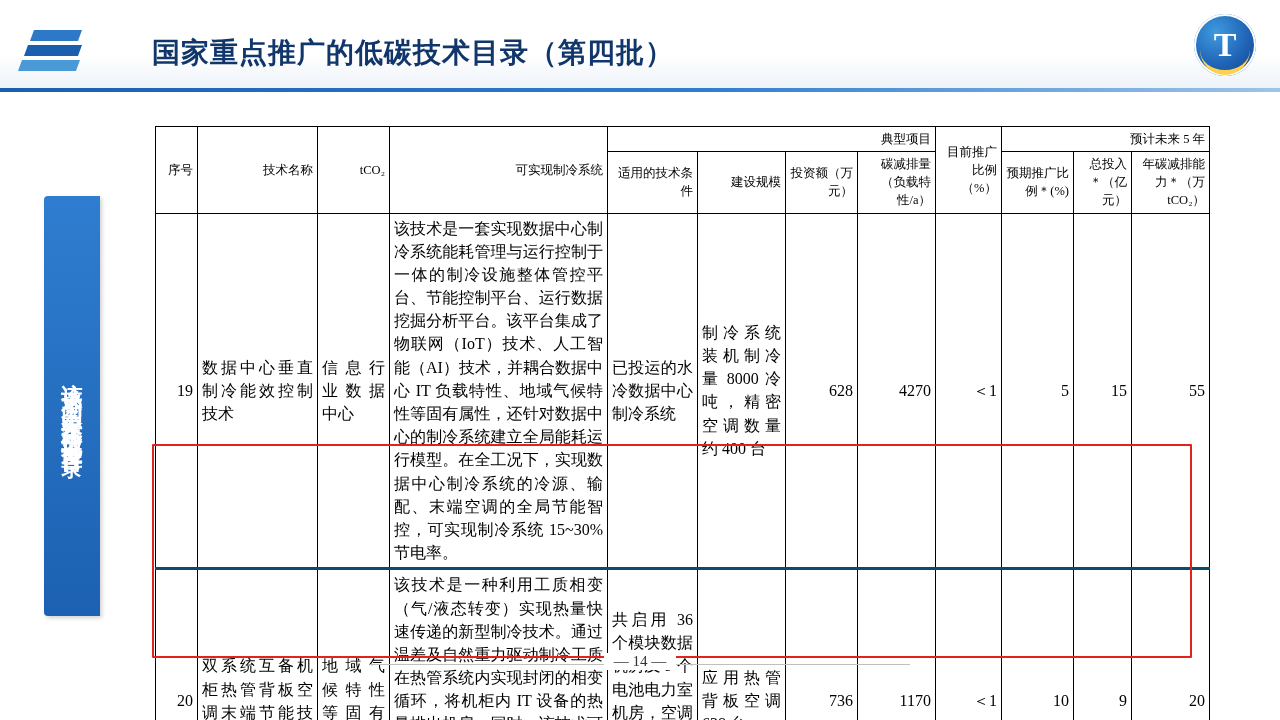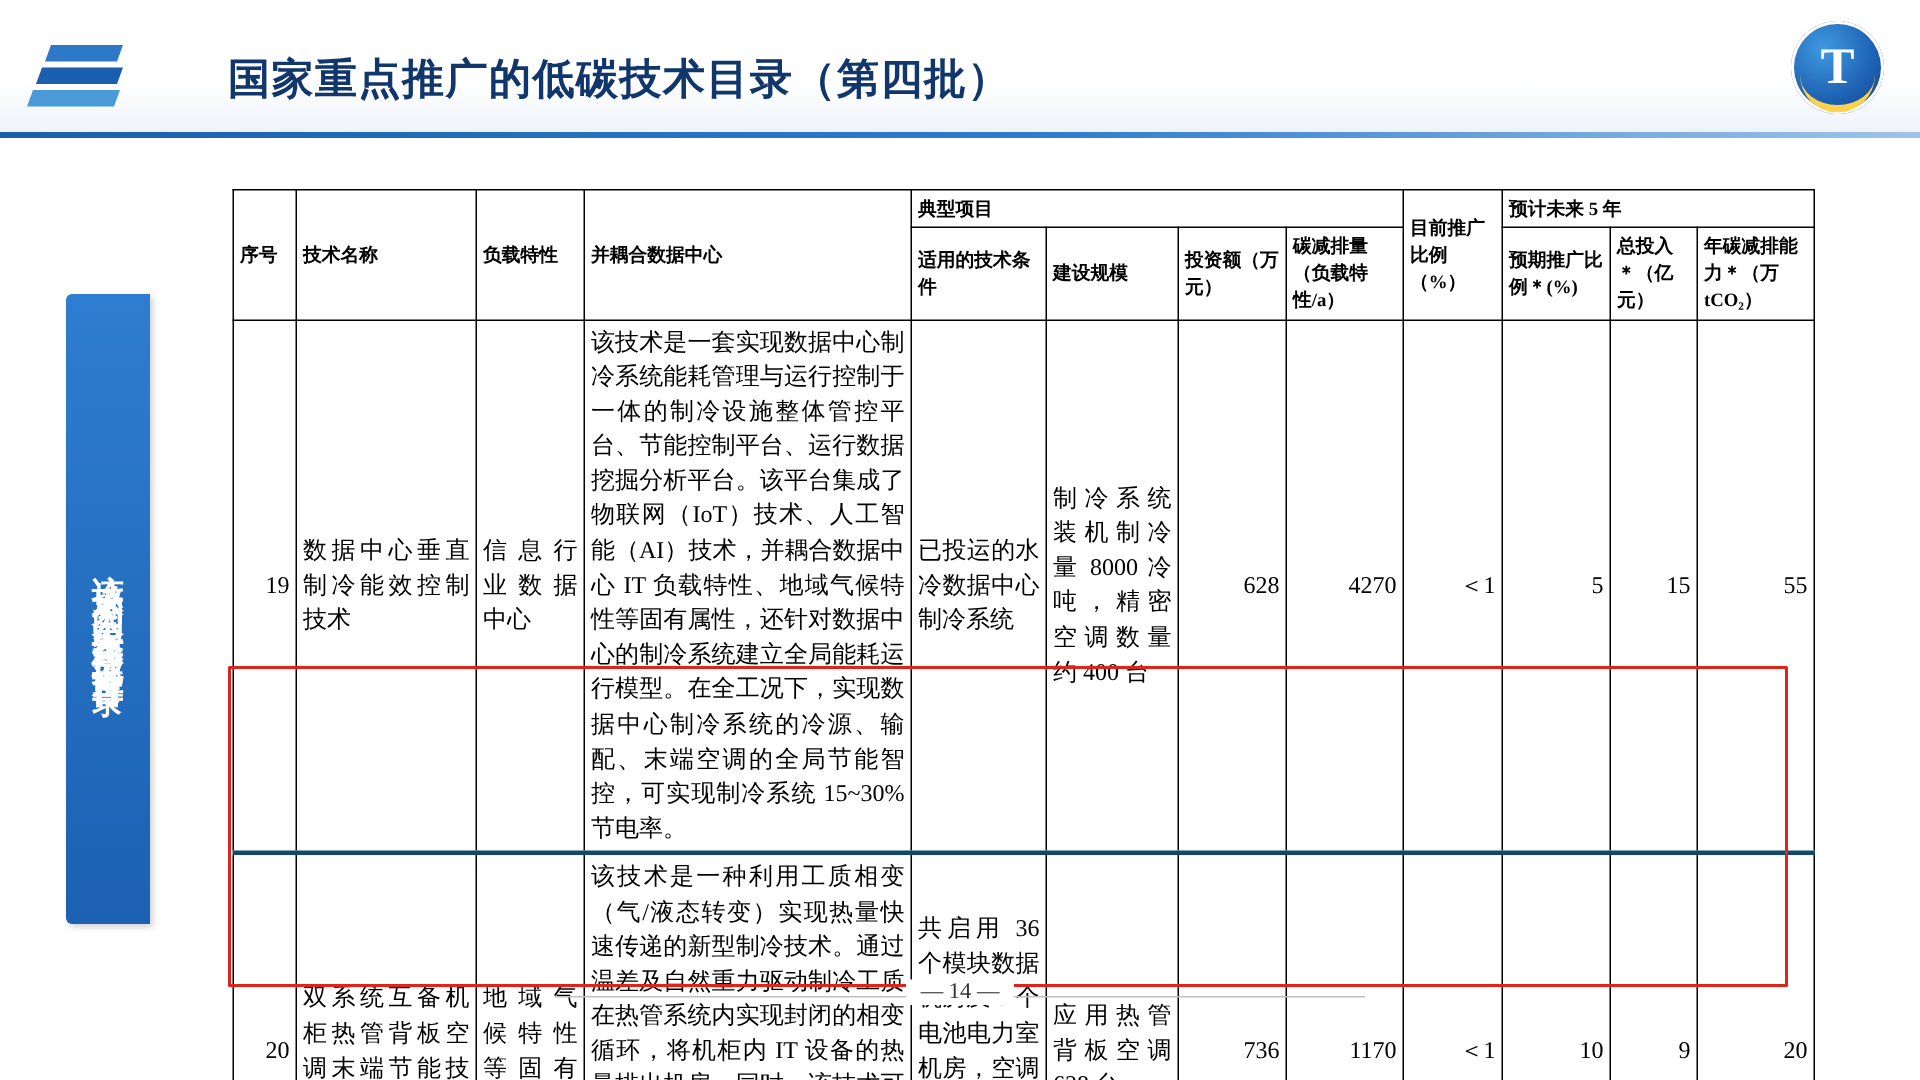"典型项目" table.doc th { font-weight: bold -> normal; text-align: left -> right }
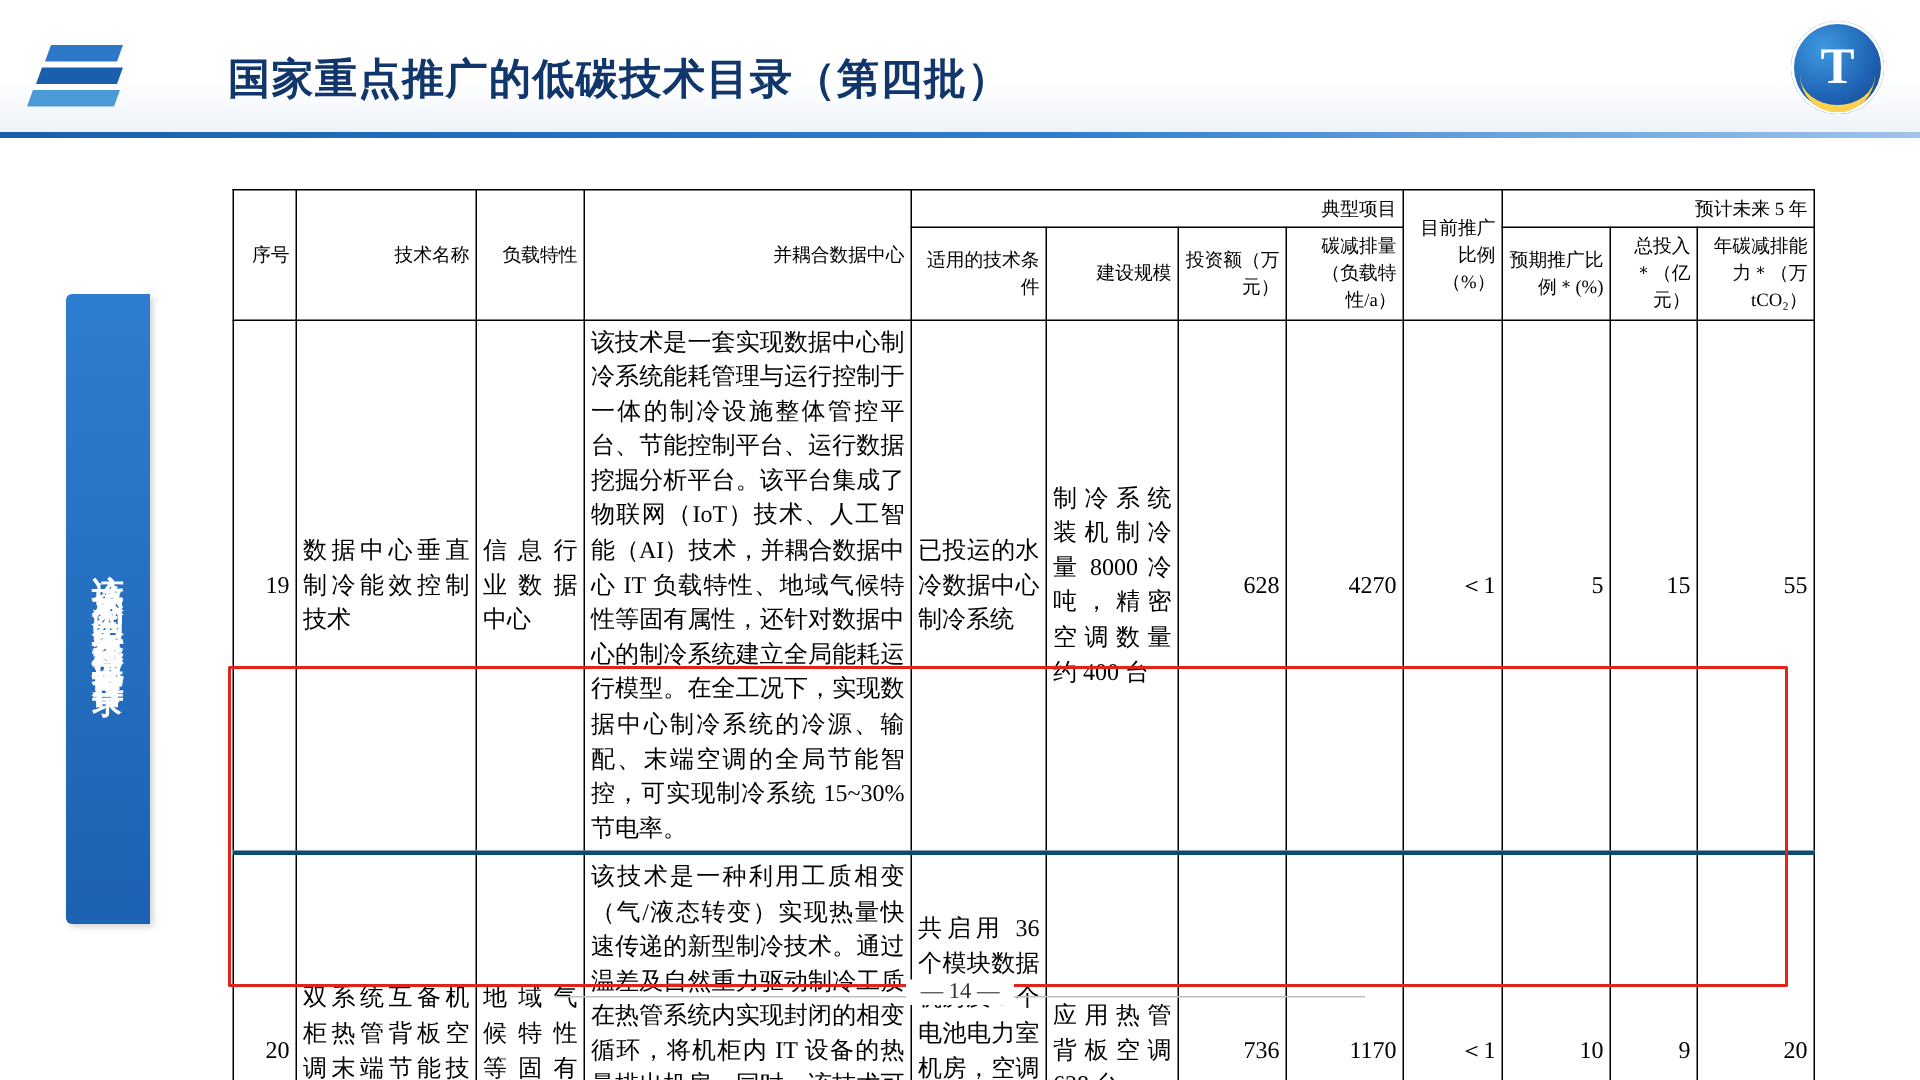"负载特性" th { text: 负载特性 -> tCO₂ }
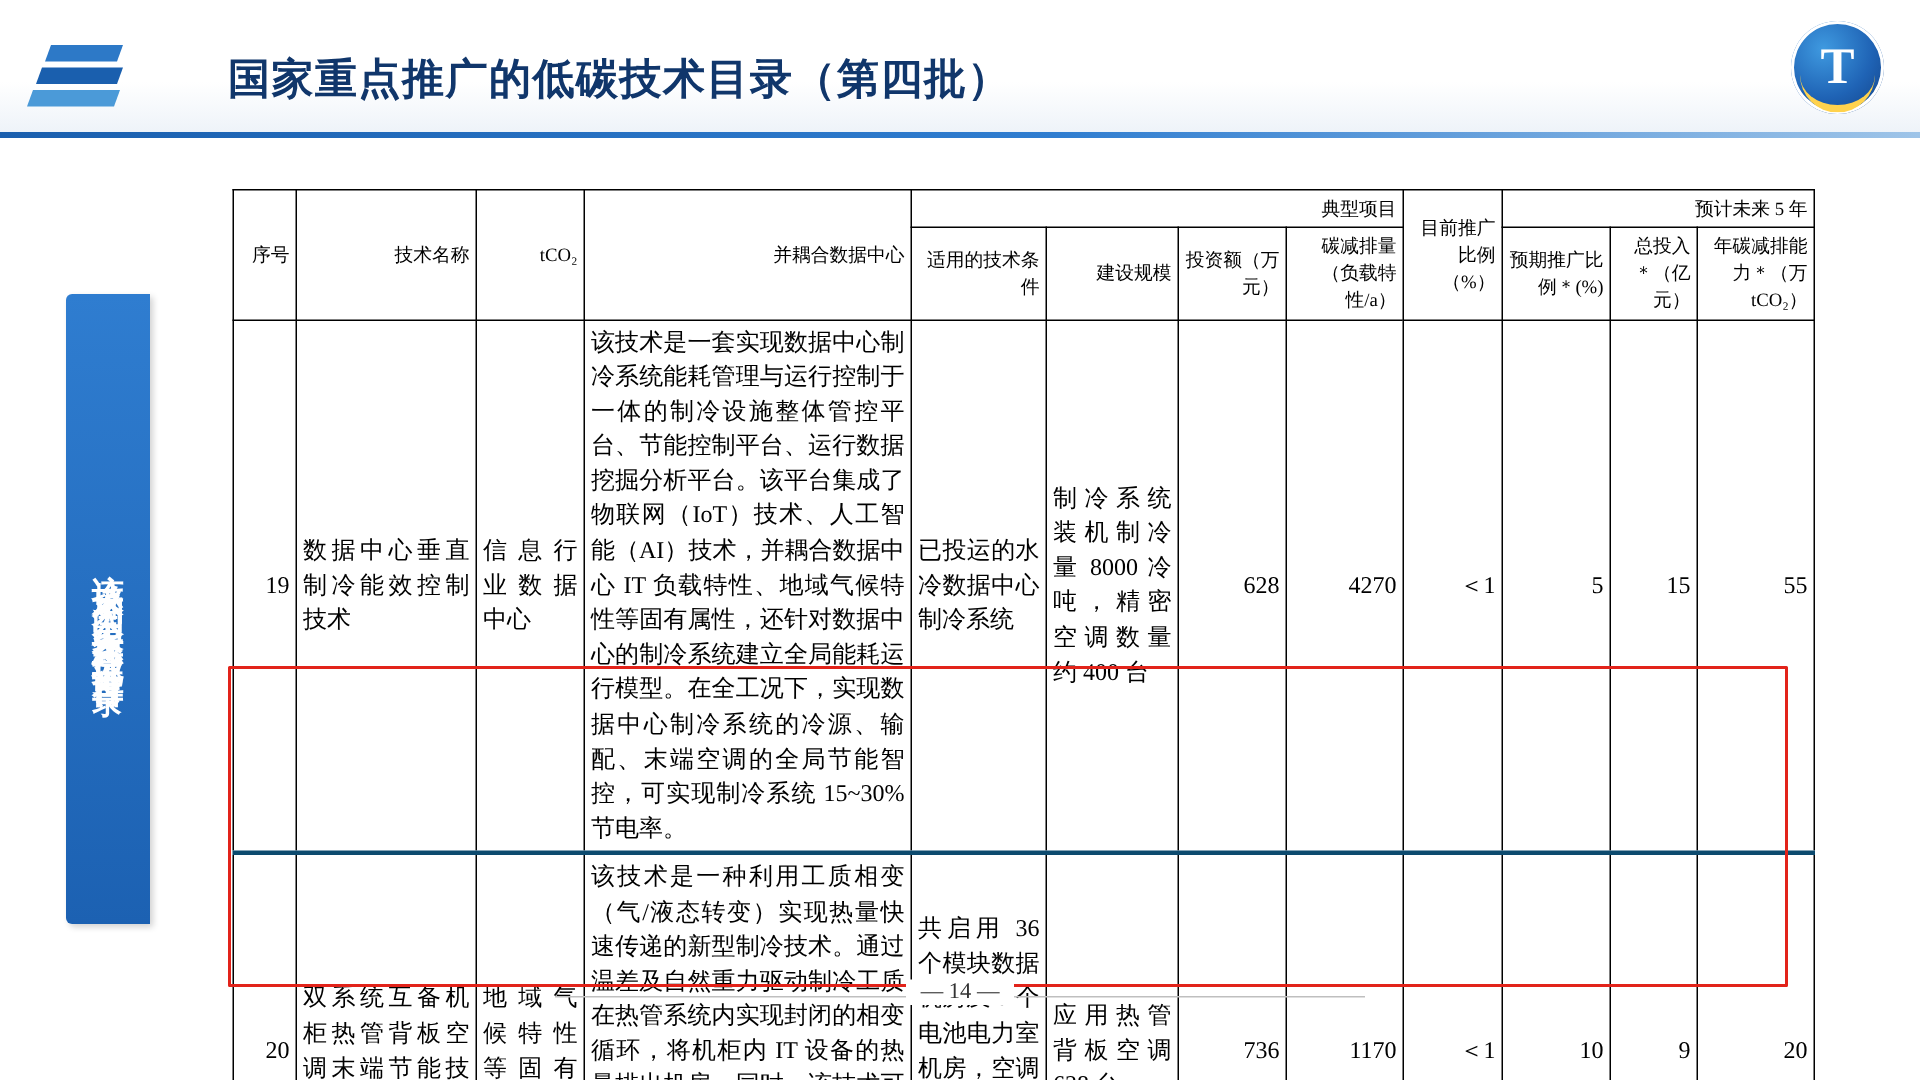"并耦合数据中心" th { text: 并耦合数据中心 -> 可实现制冷系统 }
